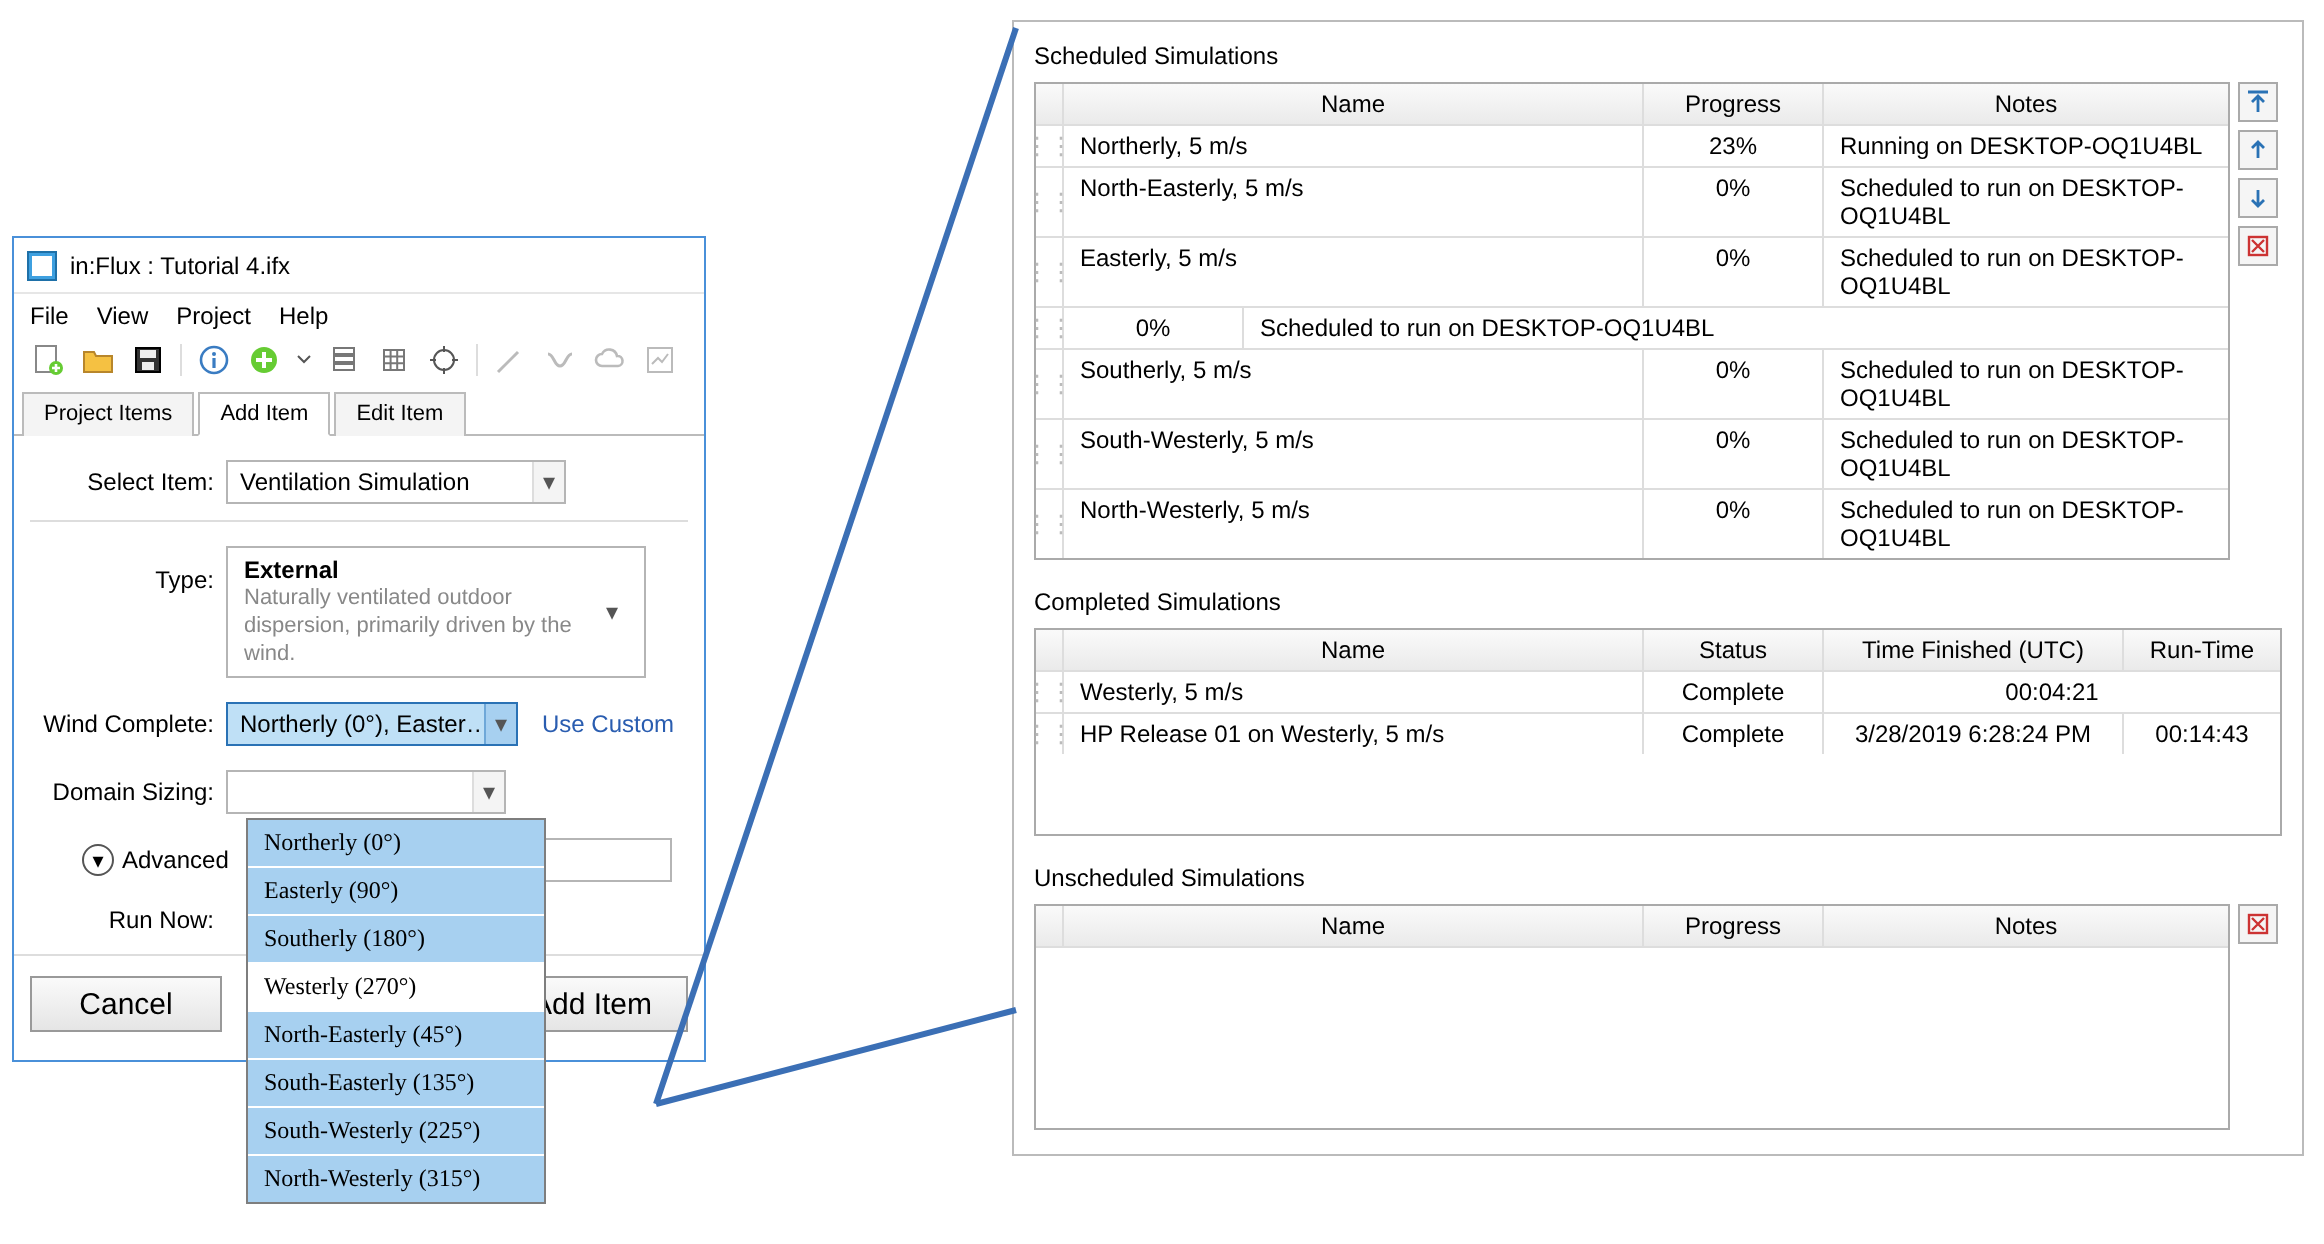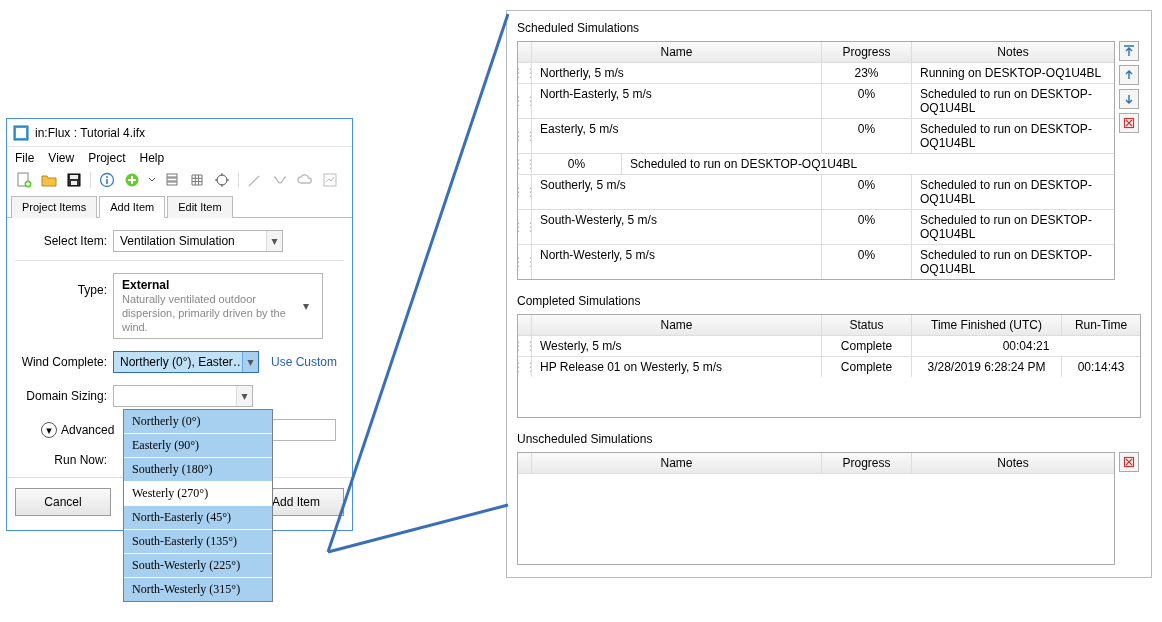"Cancel" .btn { font-size: 12px -> 15px }
